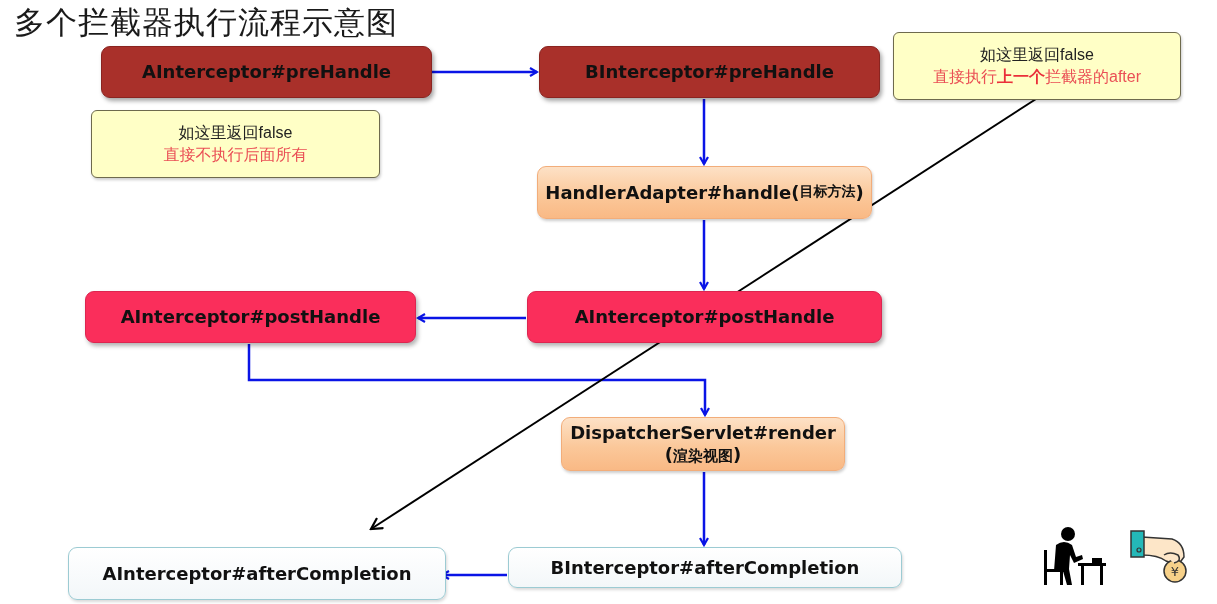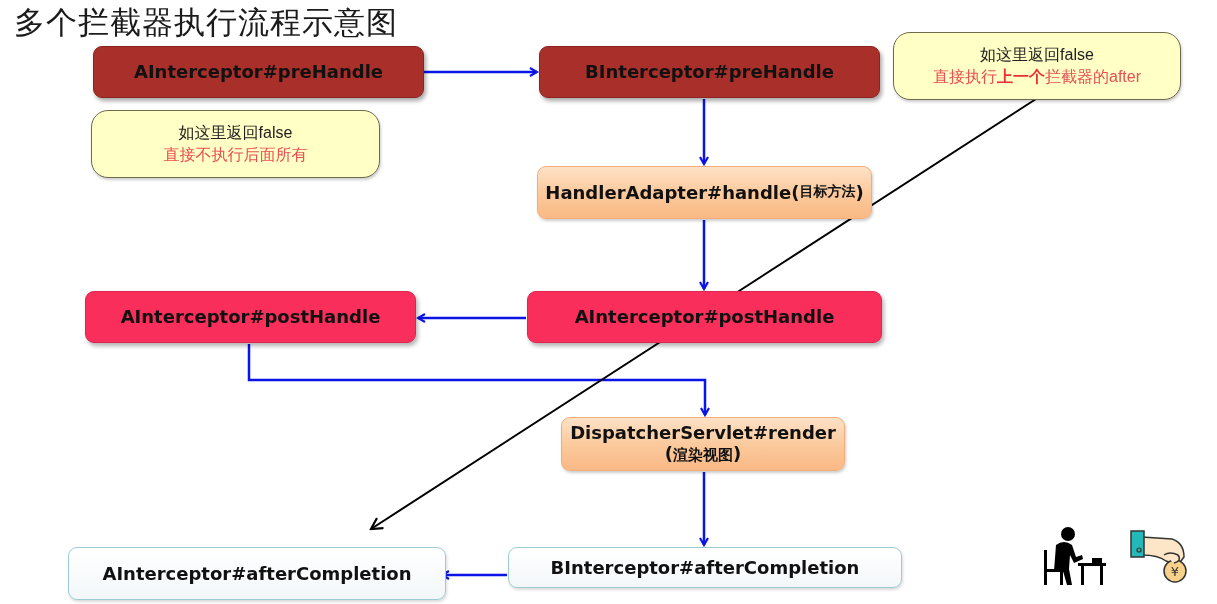"如这里返回false" .note { border-radius: 17px -> 6px }
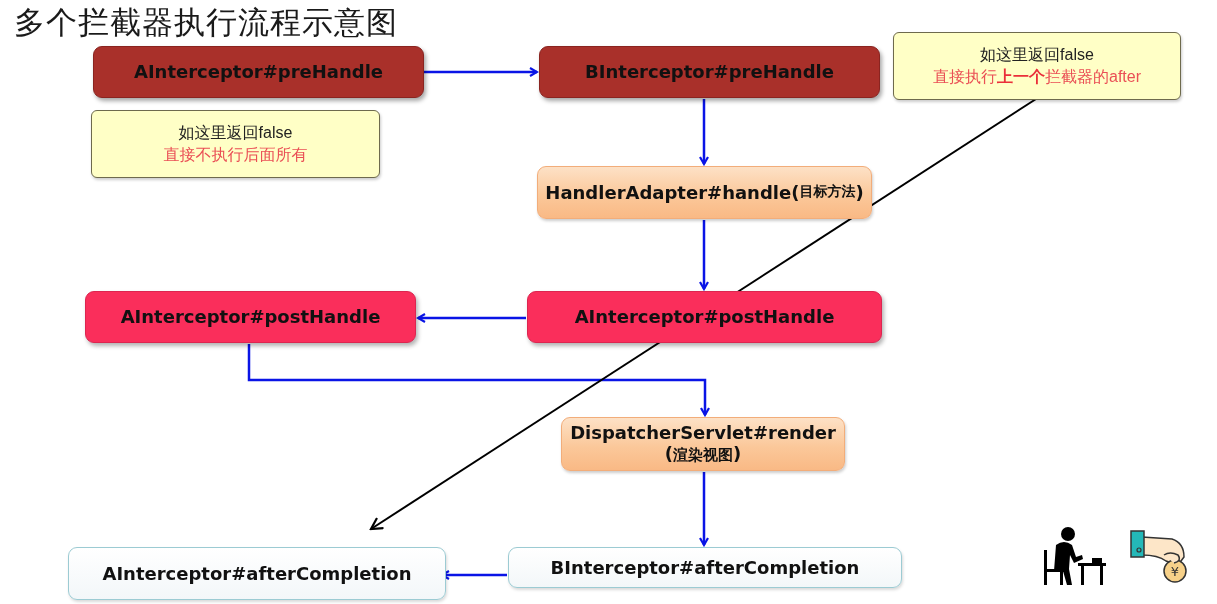"AInterceptor#preHandle" div.box { left: 93px -> 101px }
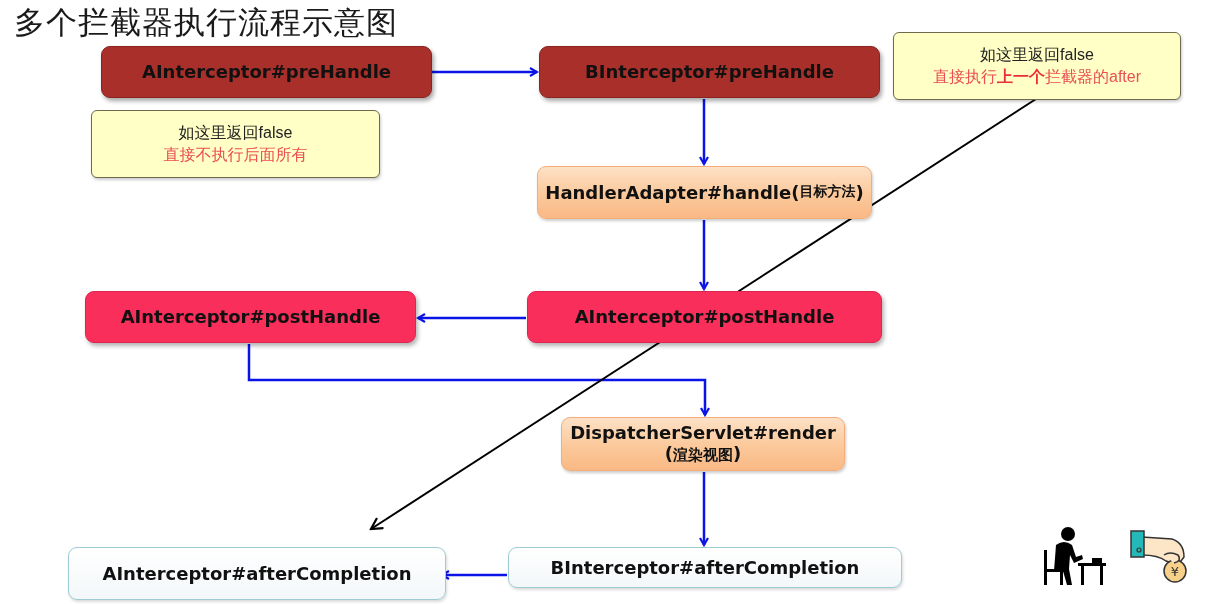"目标方法" .small-cn { font-family: Liberation Mono, monospace -> Liberation Serif, serif }
